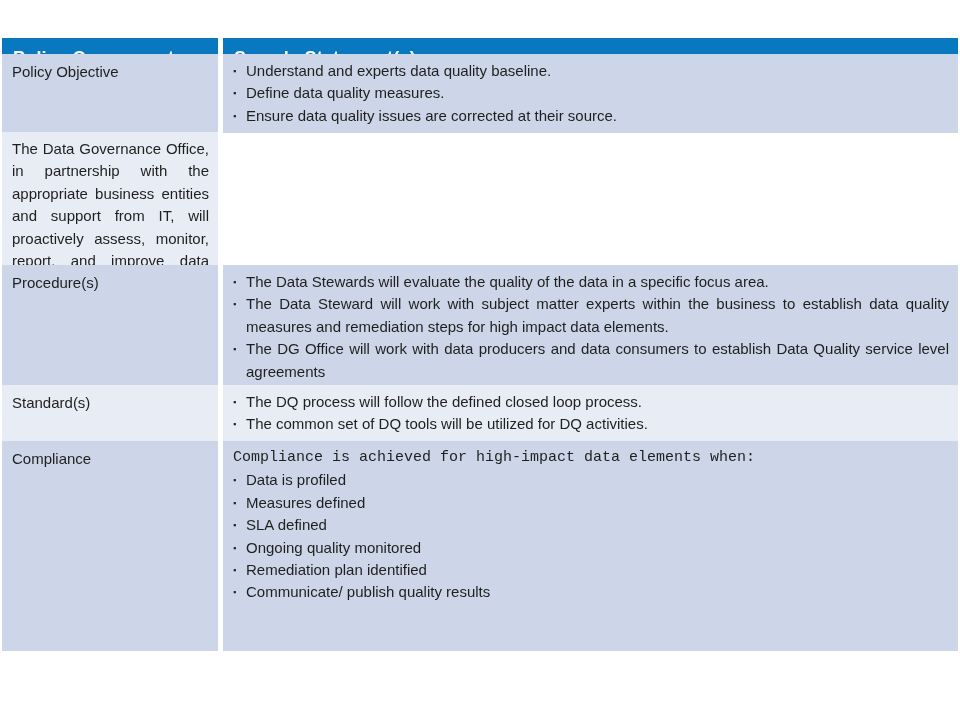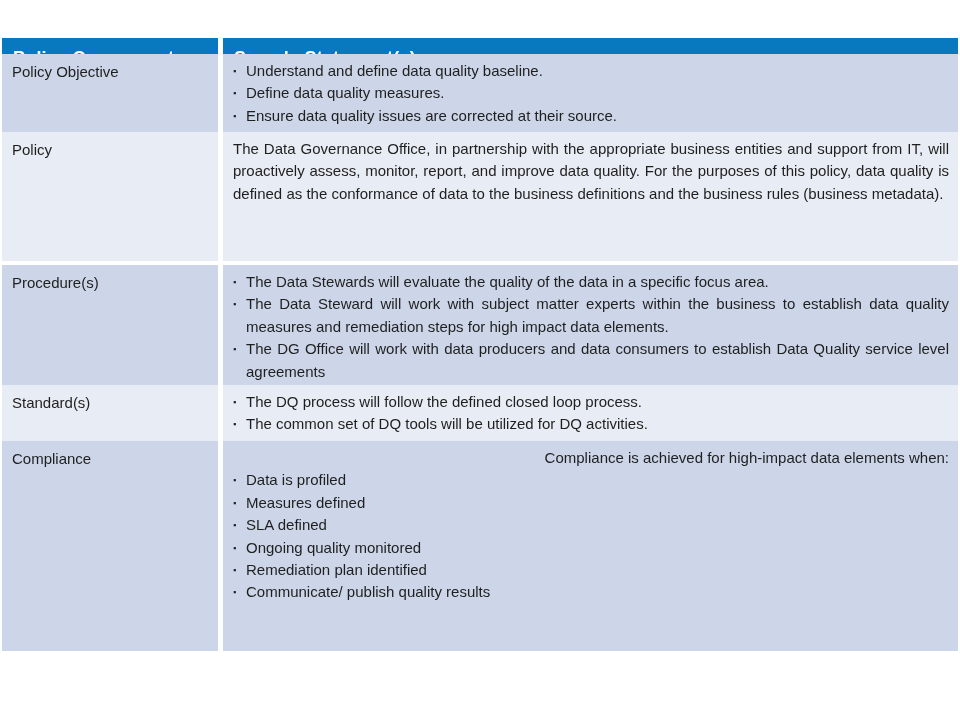"Understand and define data quality" span.txt { text: define -> experts }
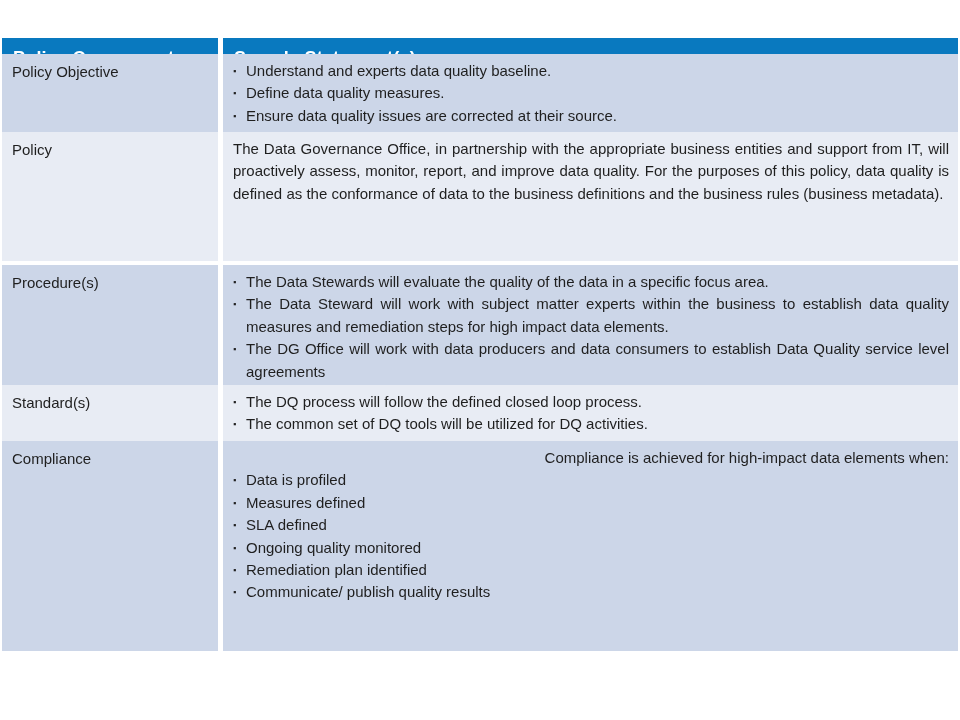"Policy" div.cell { html: <div>Policy</div> -> none }
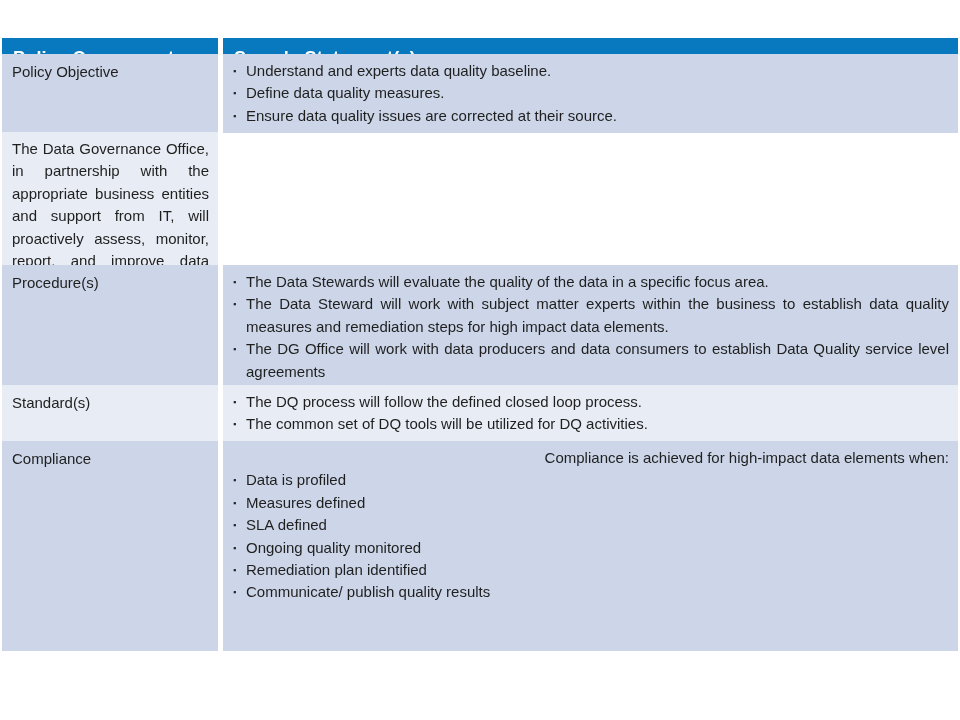"Compliance is achieved for high-impact" .line.plain .txt { font-family: none -> Liberation Mono, monospace; text-align: right -> left }
